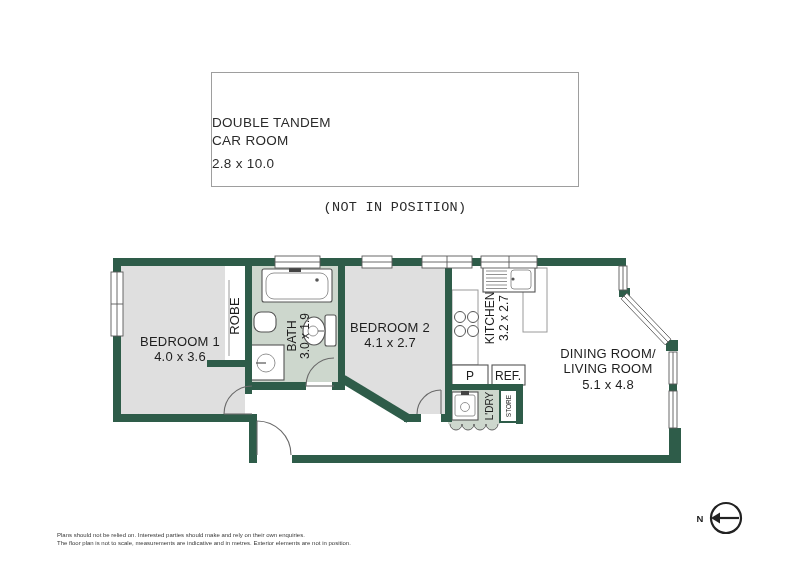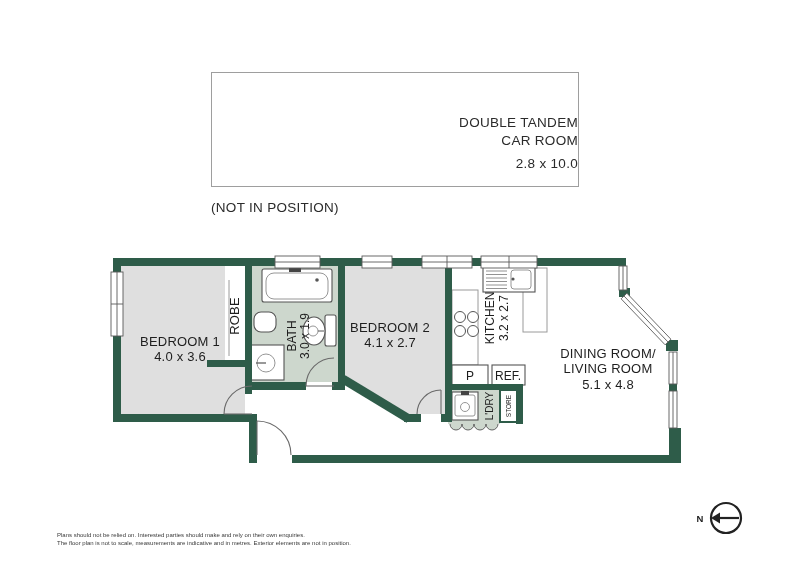"DOUBLE TANDEM" .carspace-box { align-items: flex-end -> flex-start }
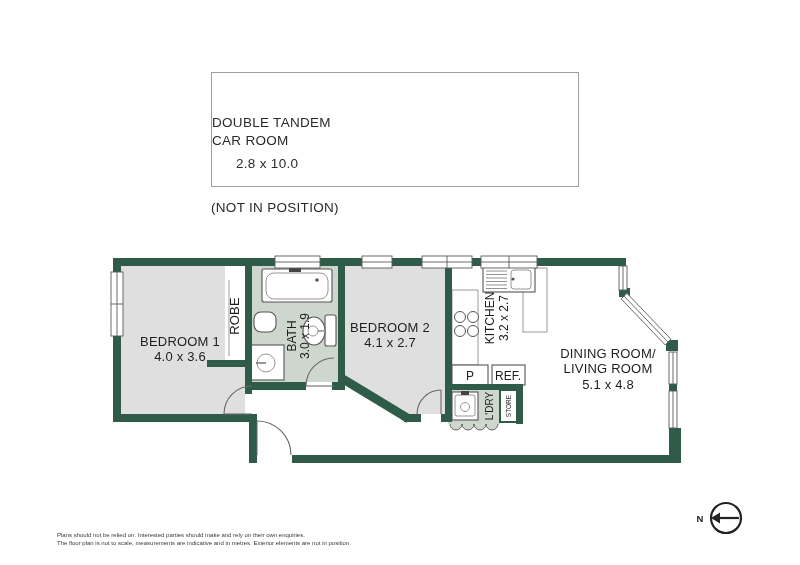"2.8 x 10.0" .carspace-box .cs-dims { margin-left: 24px -> none }
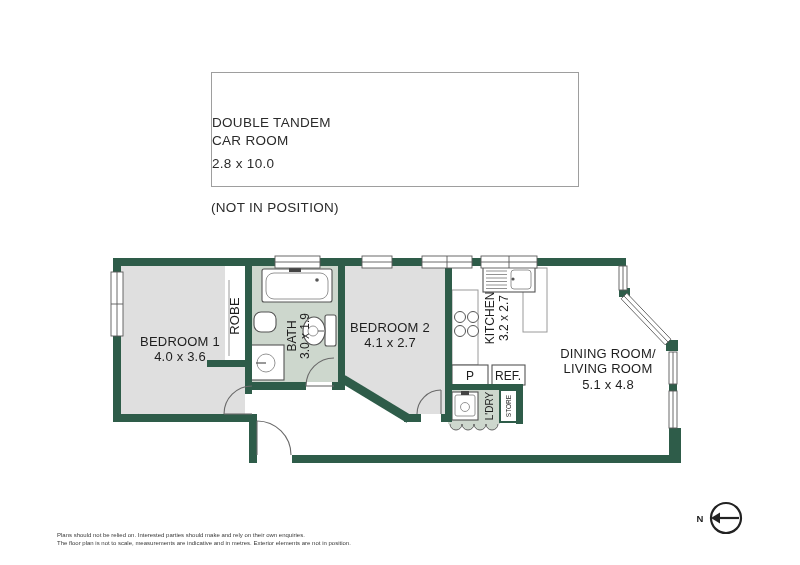"(NOT IN POSITION)" .not-in-position { font-family: none -> Liberation Mono, monospace; text-align: none -> center }
